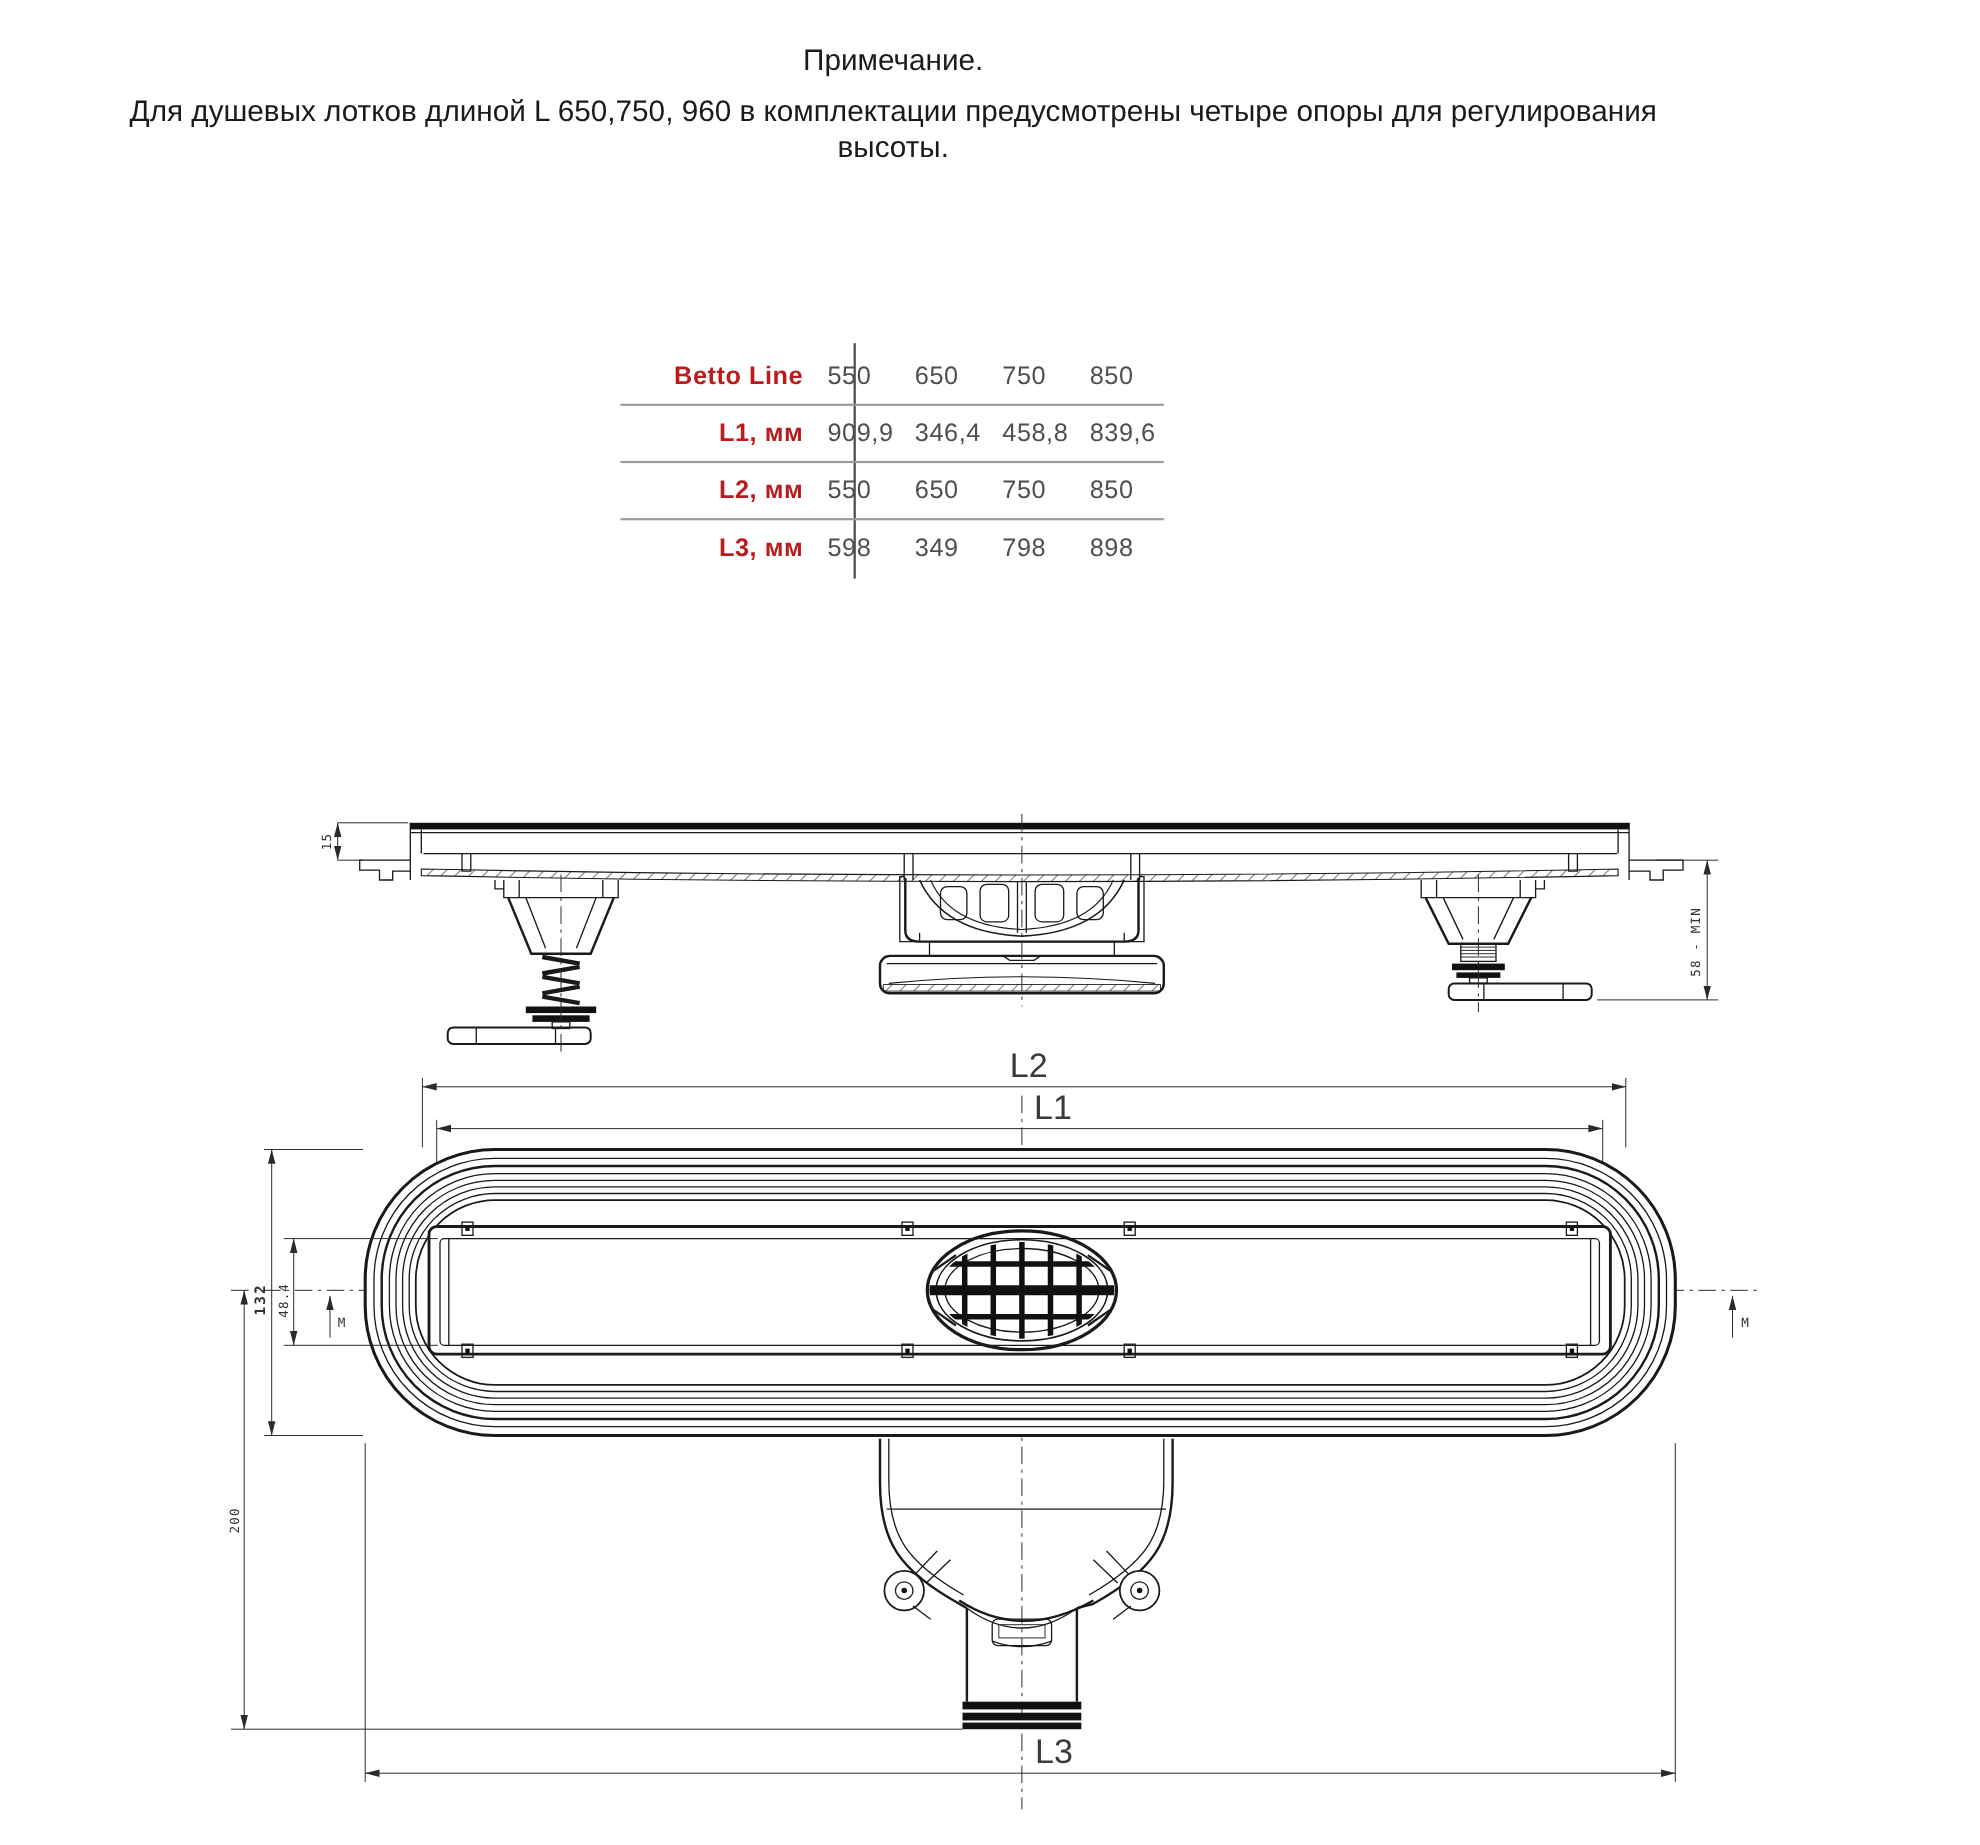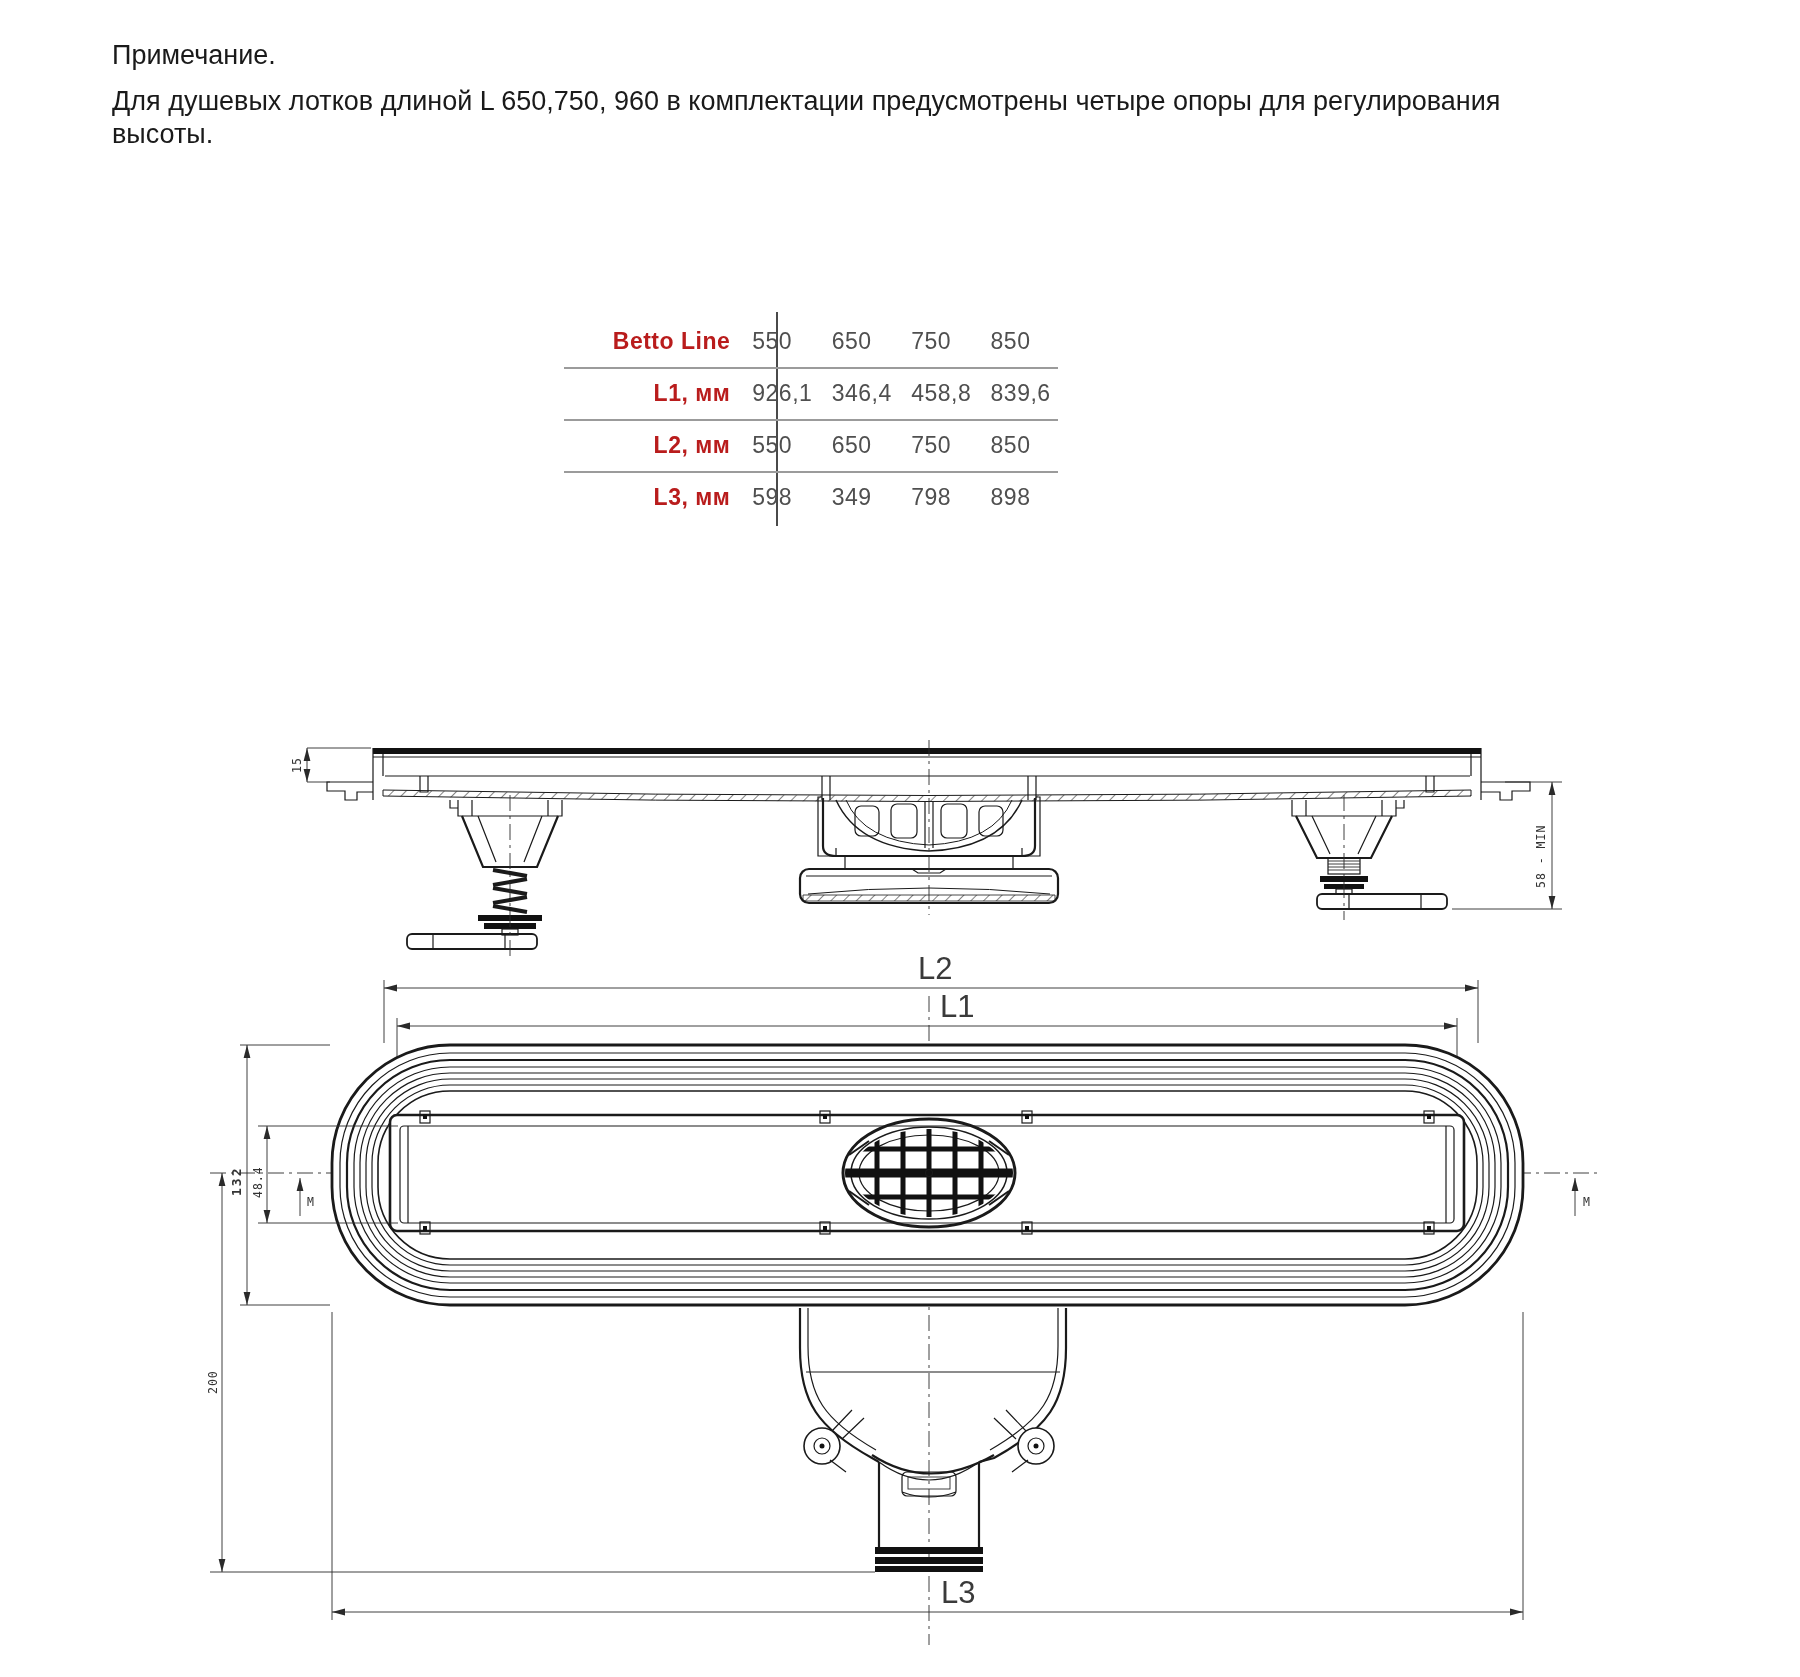"Примечание." .note { text-align: none -> center }
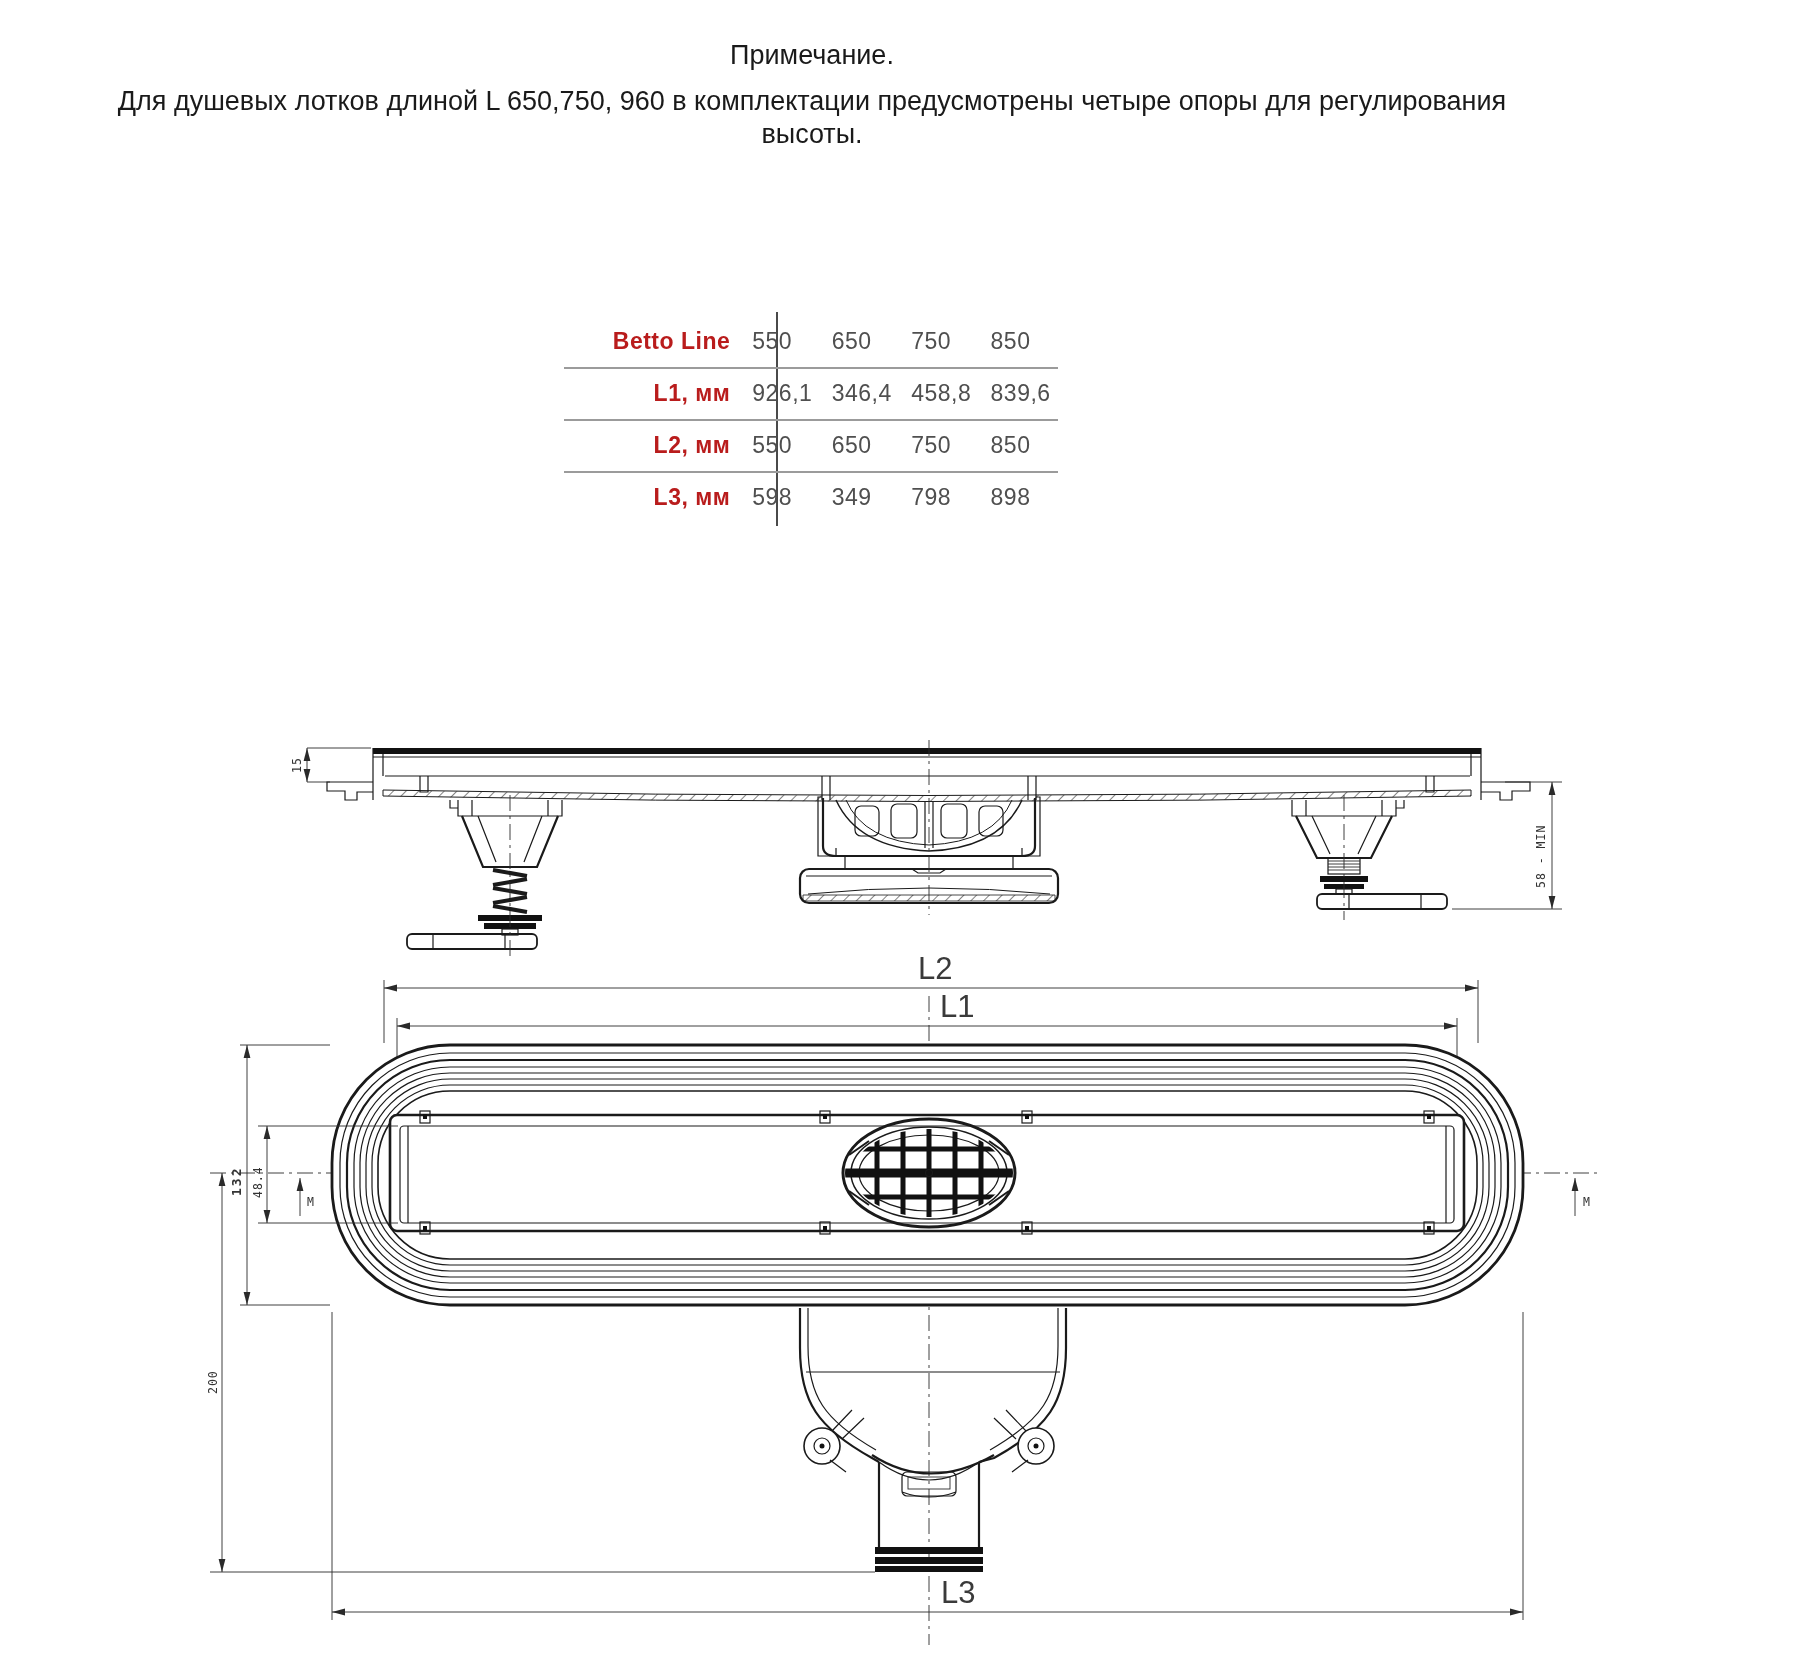"926,1" div.tval { text: 926,1 -> 909,9 }
